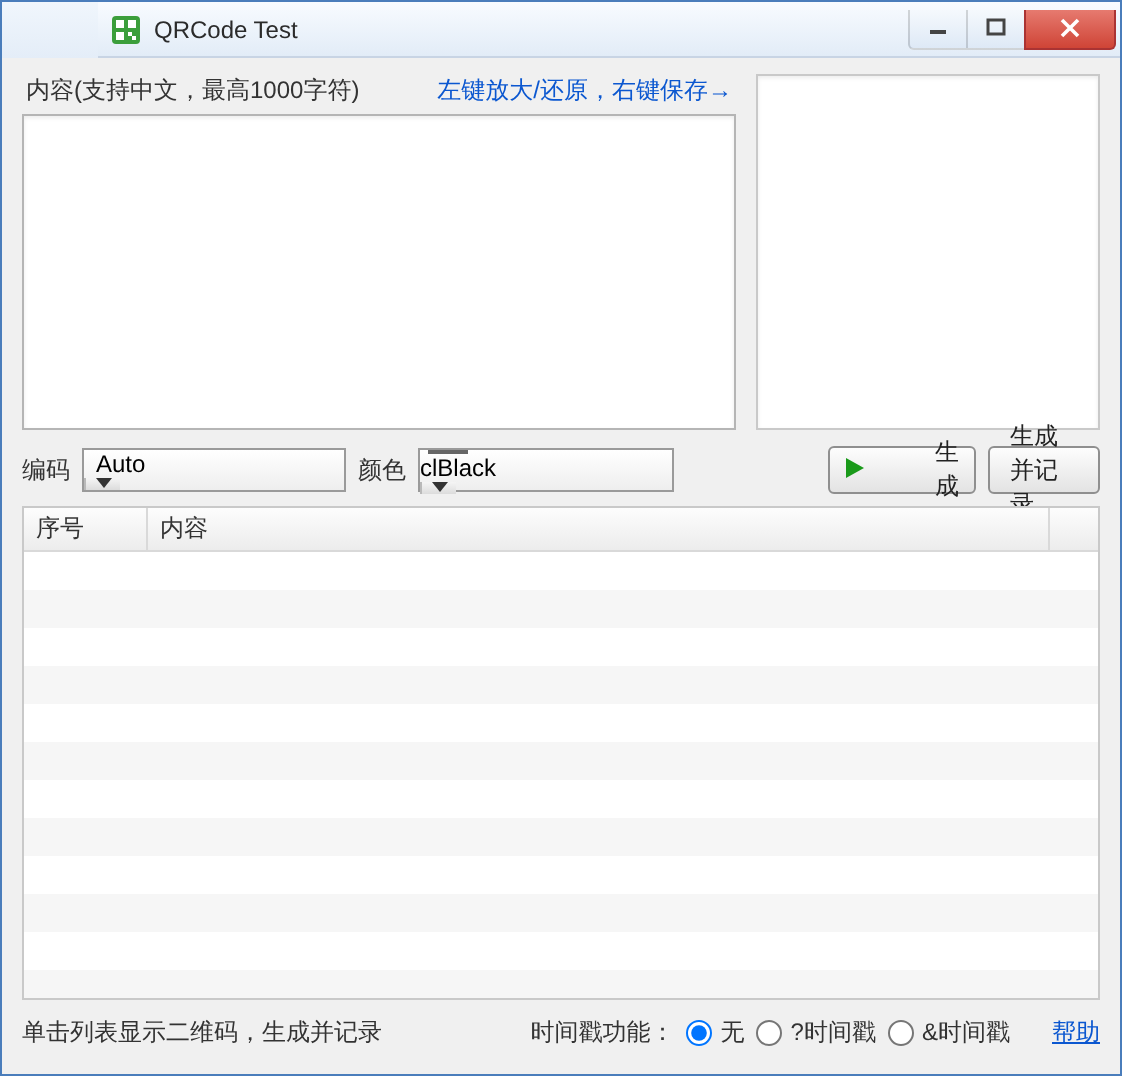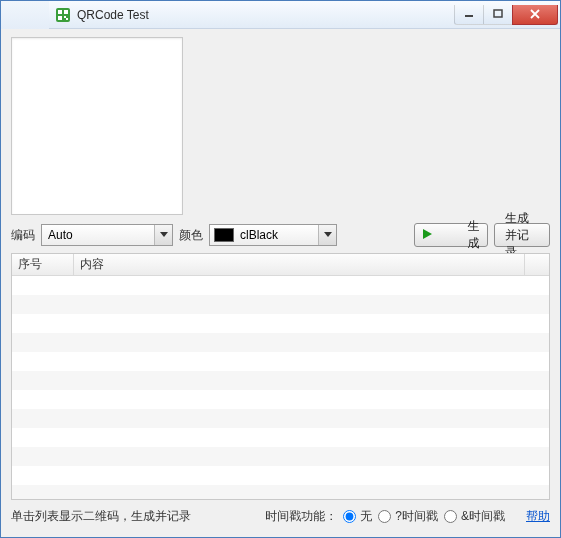"内容(支持中文，最高1000字符)" div.leftcol { html: none -> <div> <div> <span>内容(支持中文，最高1000字符)</span> <span>左键放大/还原，右键保存→</span> </div> <textarea></textarea> </div> }
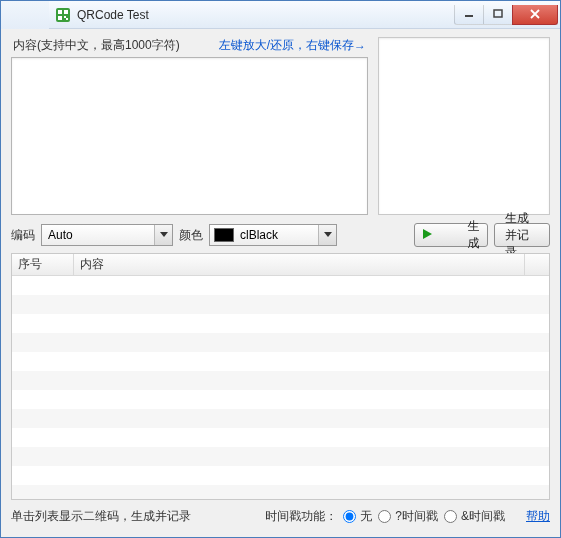"Auto" .combo, .colorcombo { align-items: center -> none; flex-direction: none -> column }
